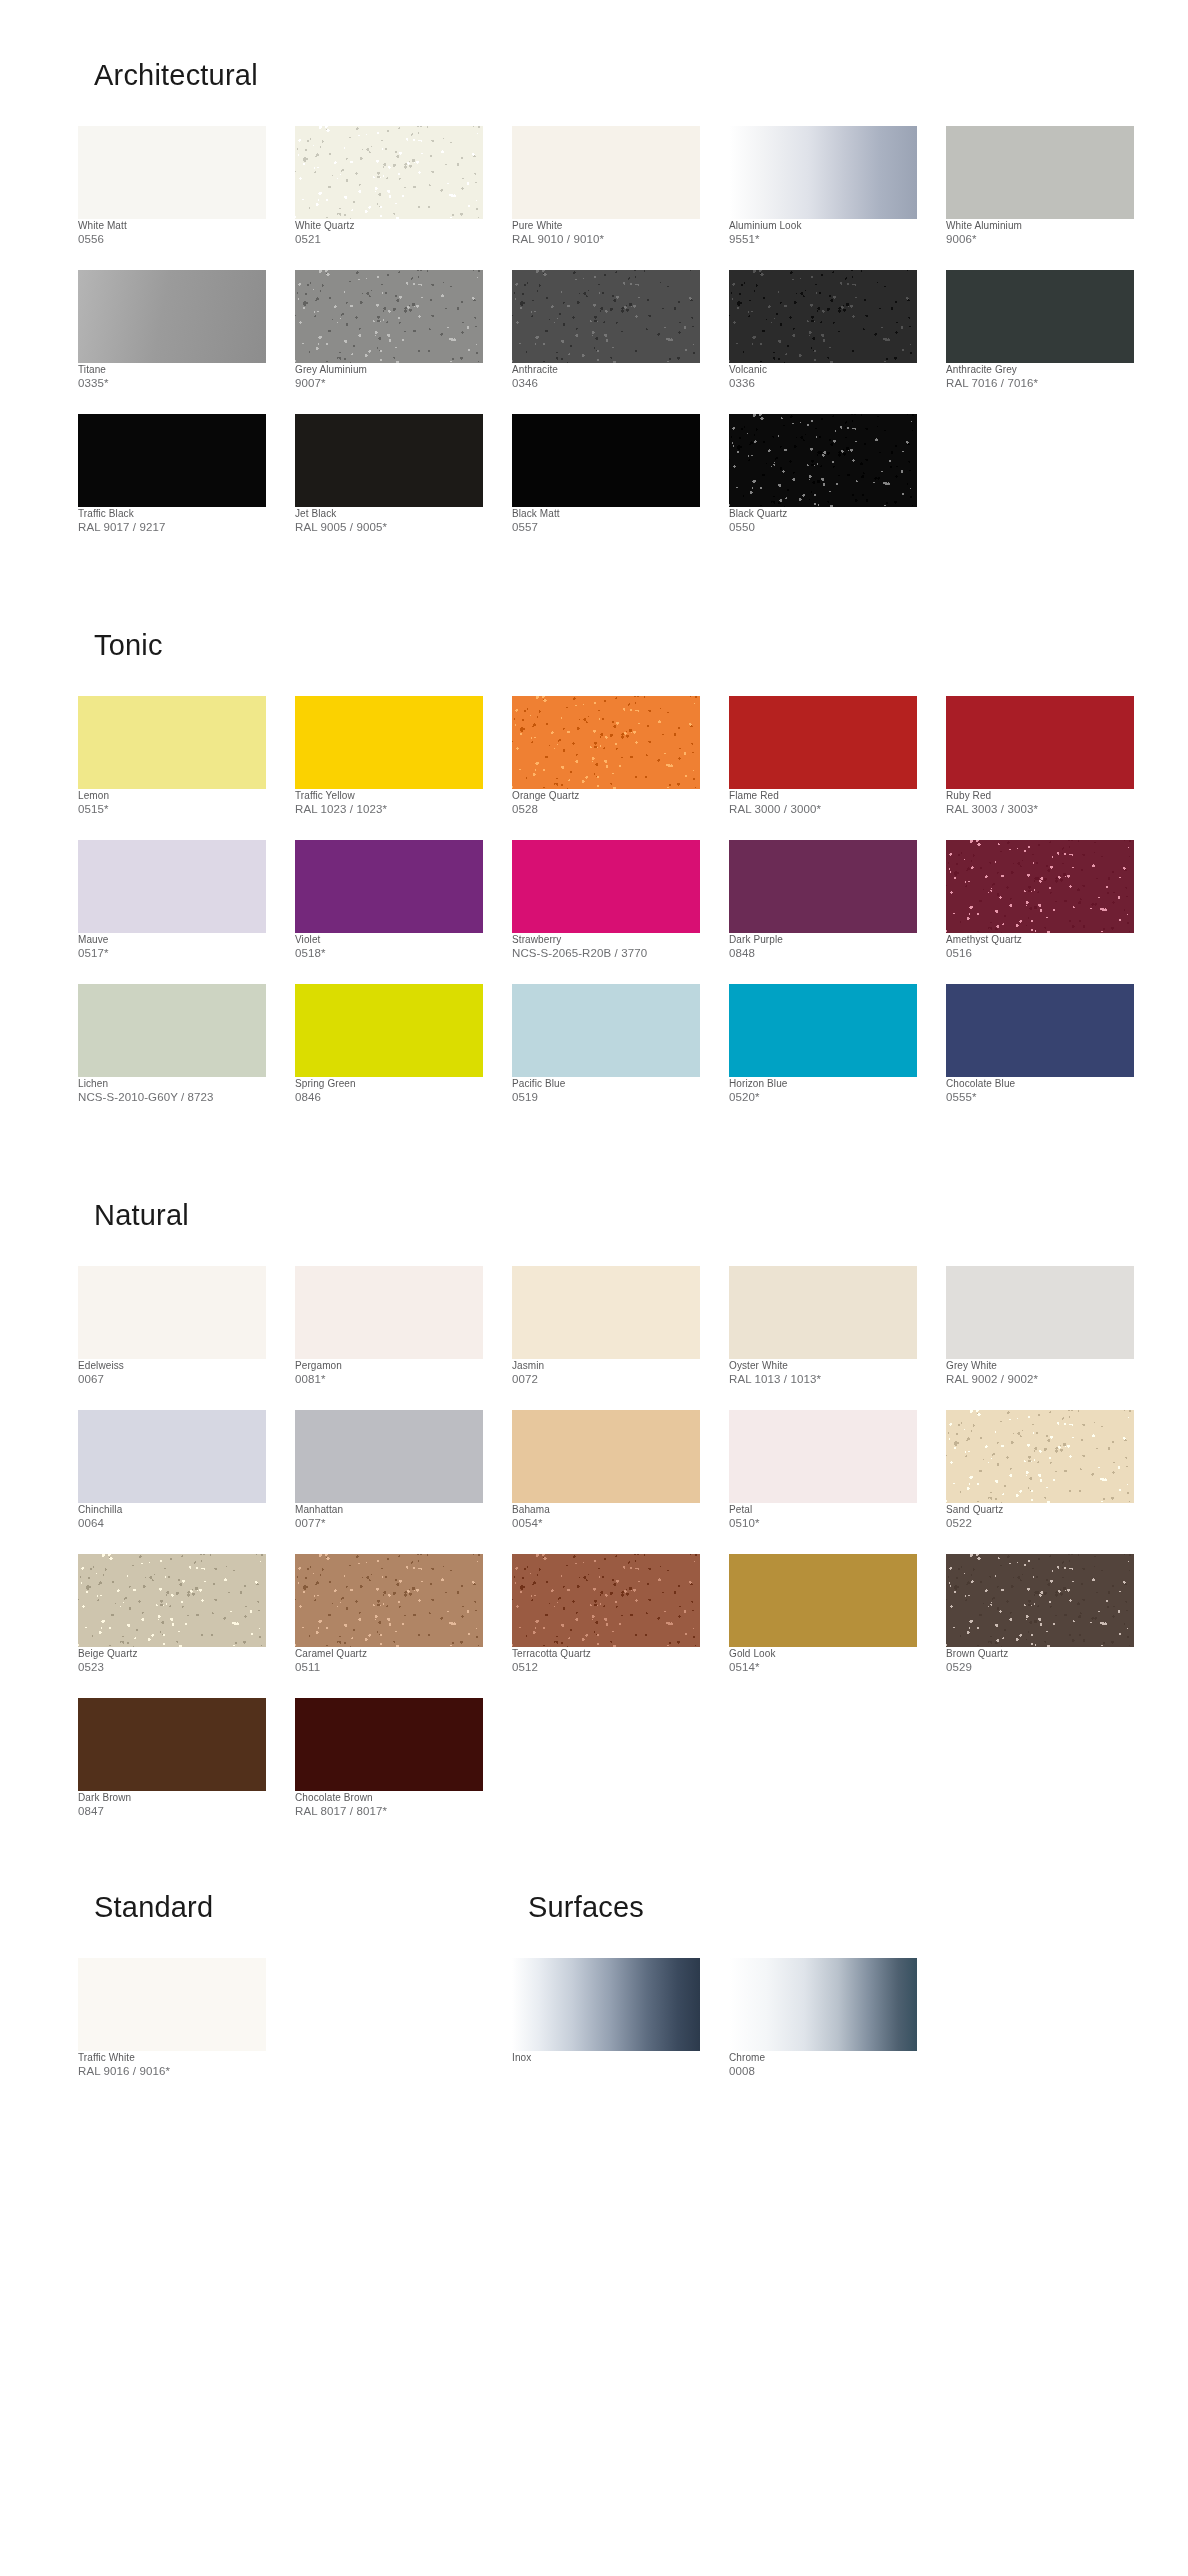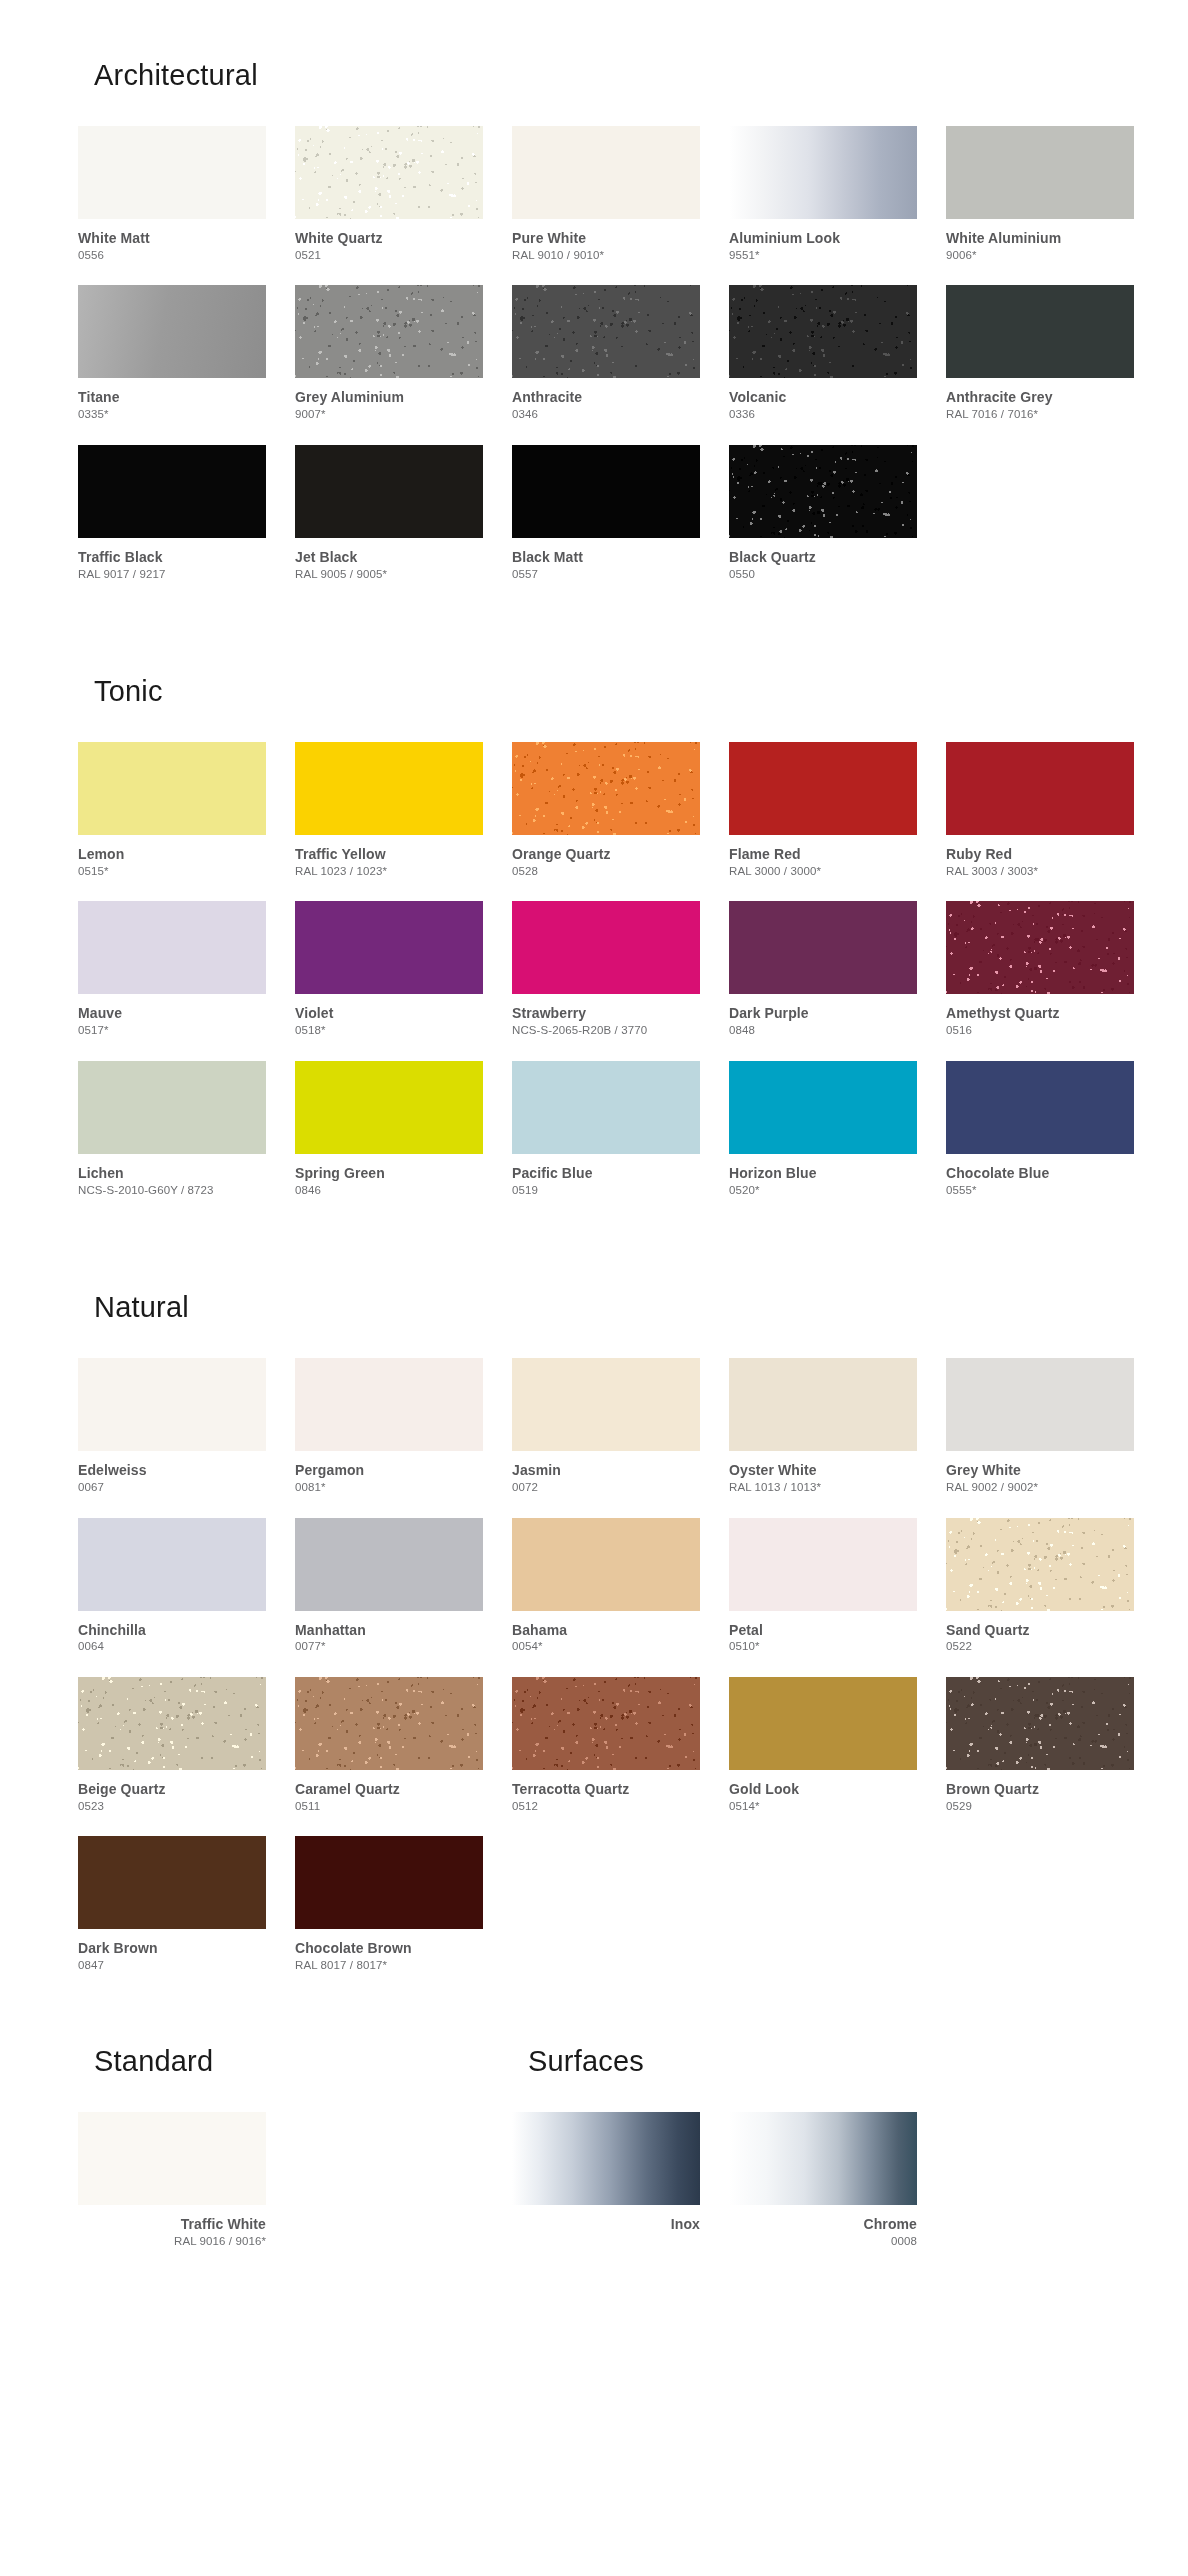"White Matt" .cell-name { font-size: 14px -> 10px; font-weight: 700 -> 400; margin-top: 10px -> none }
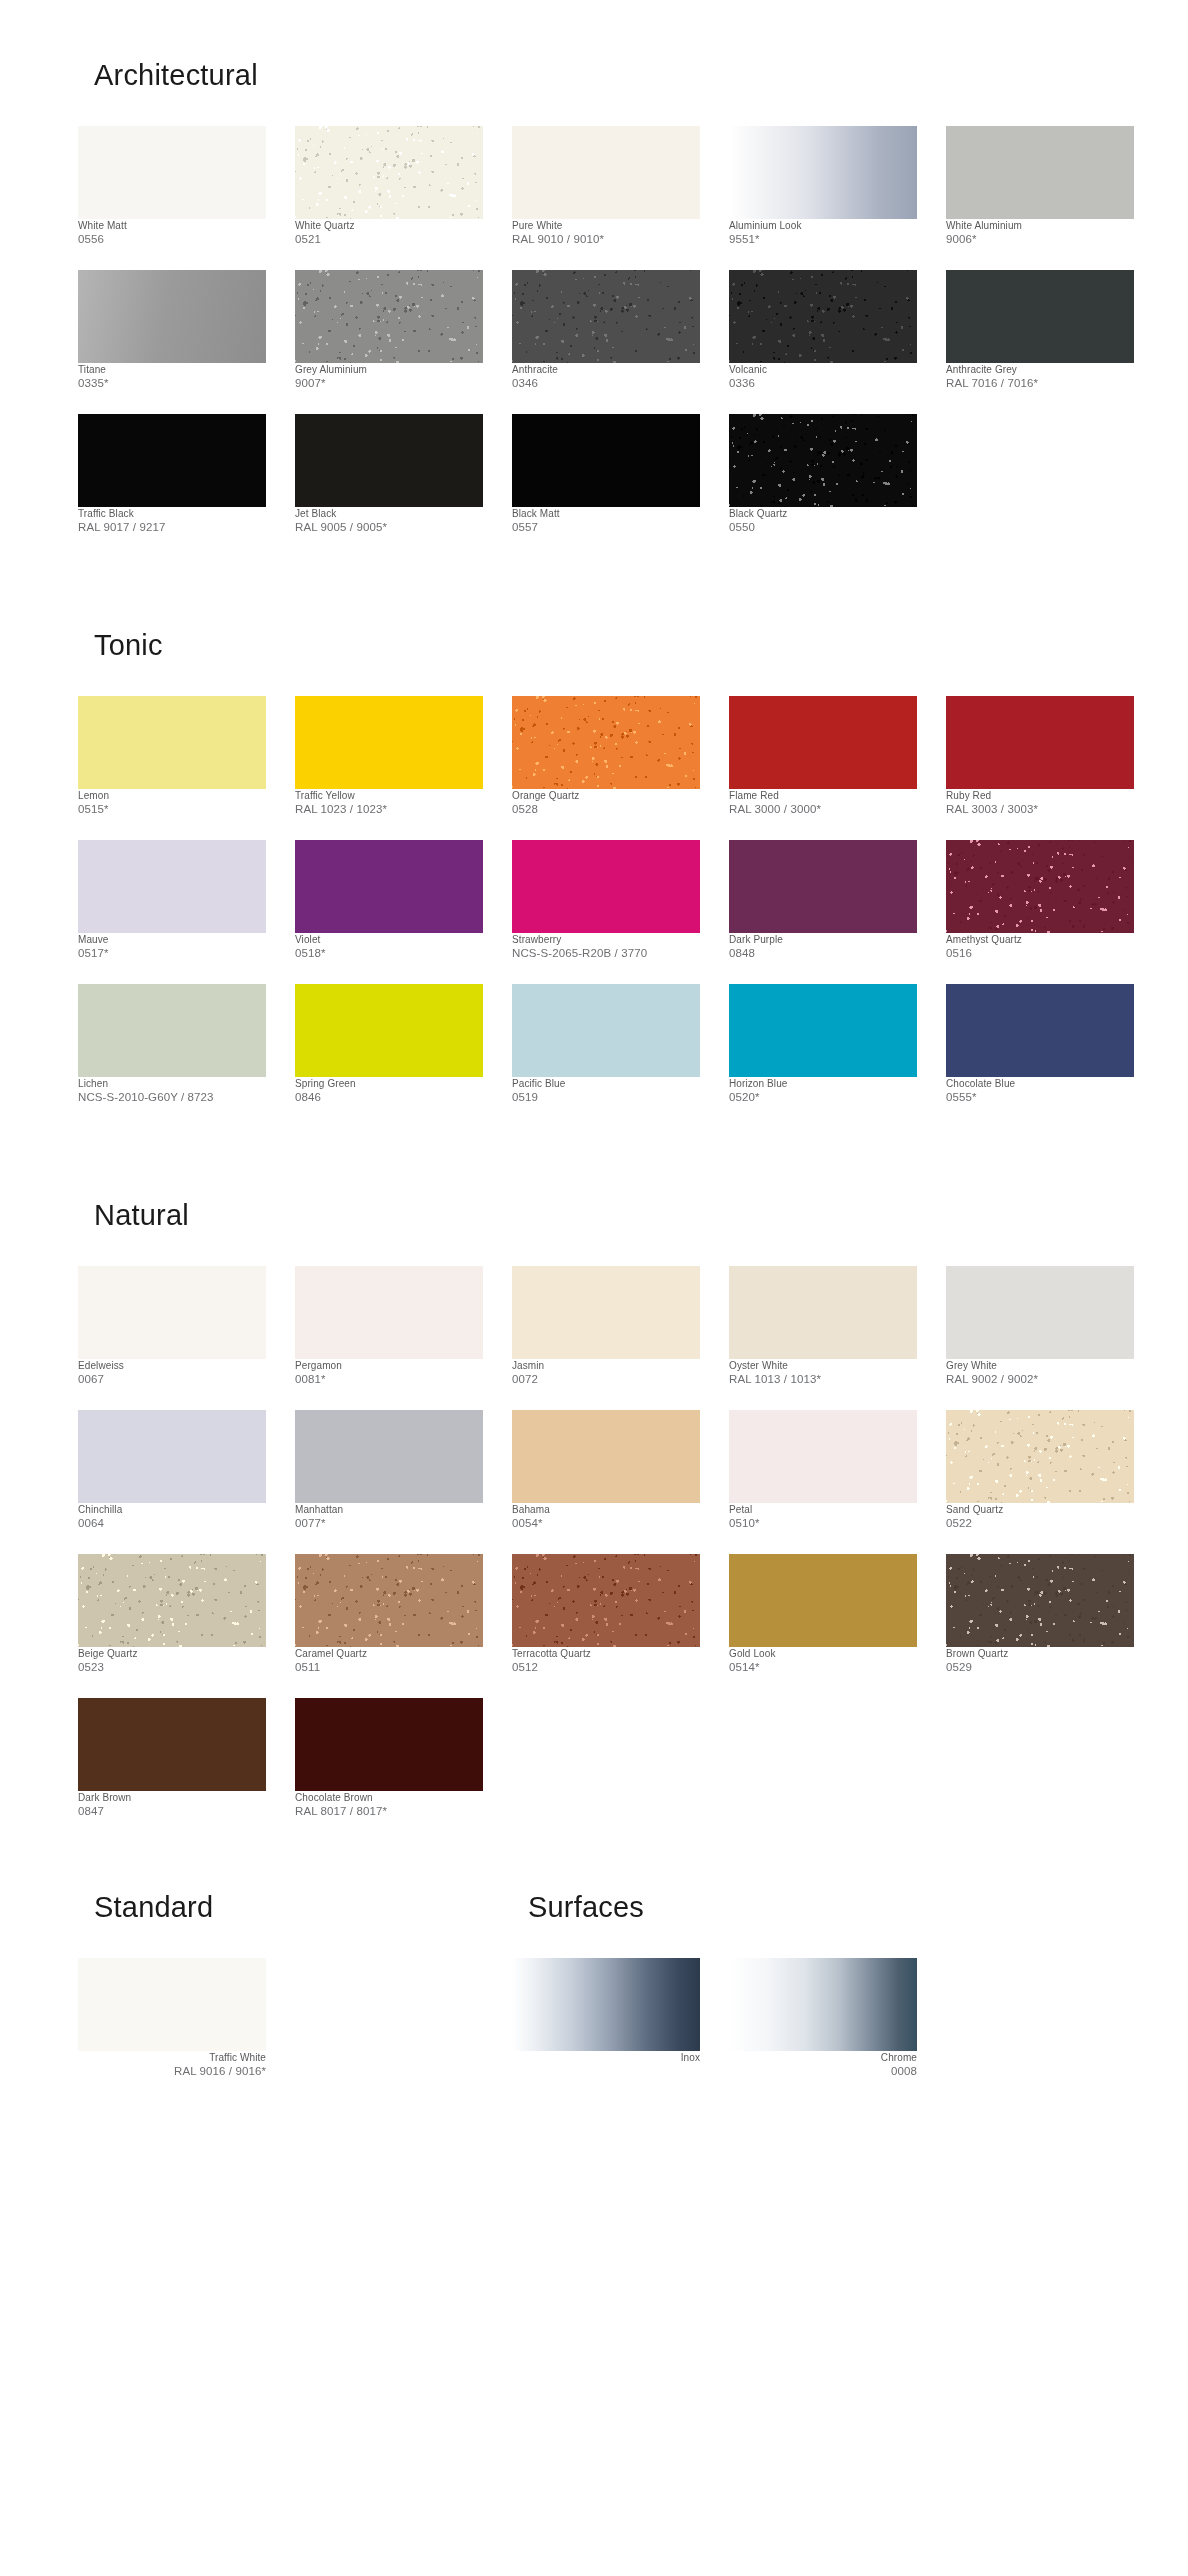"Traffic White" .bottom-grid { text-align: right -> none }
